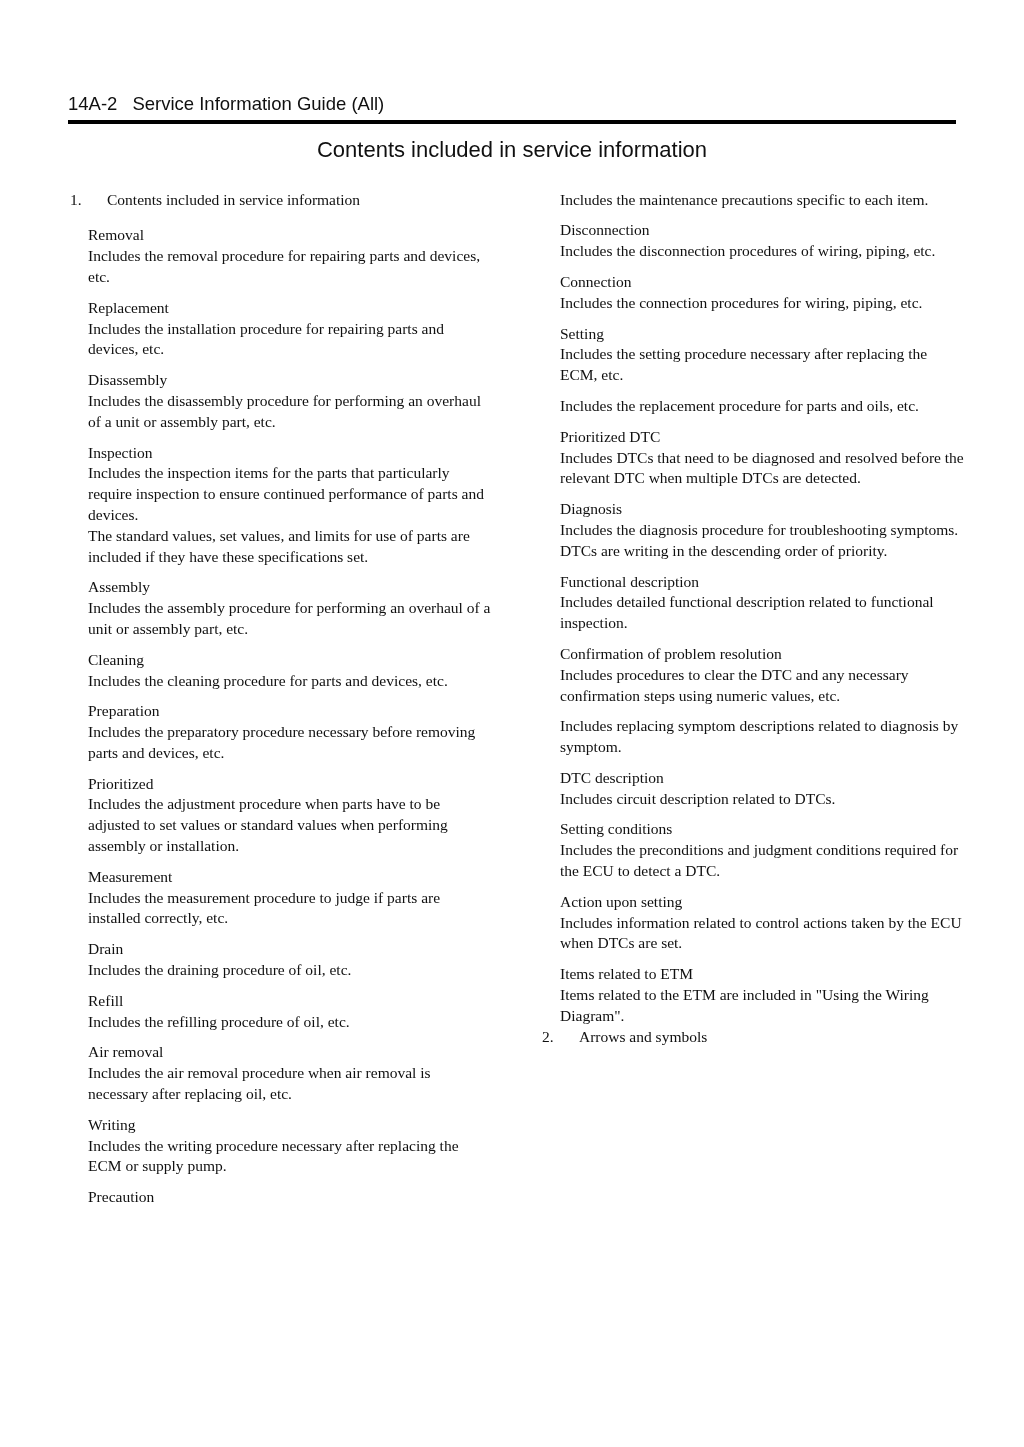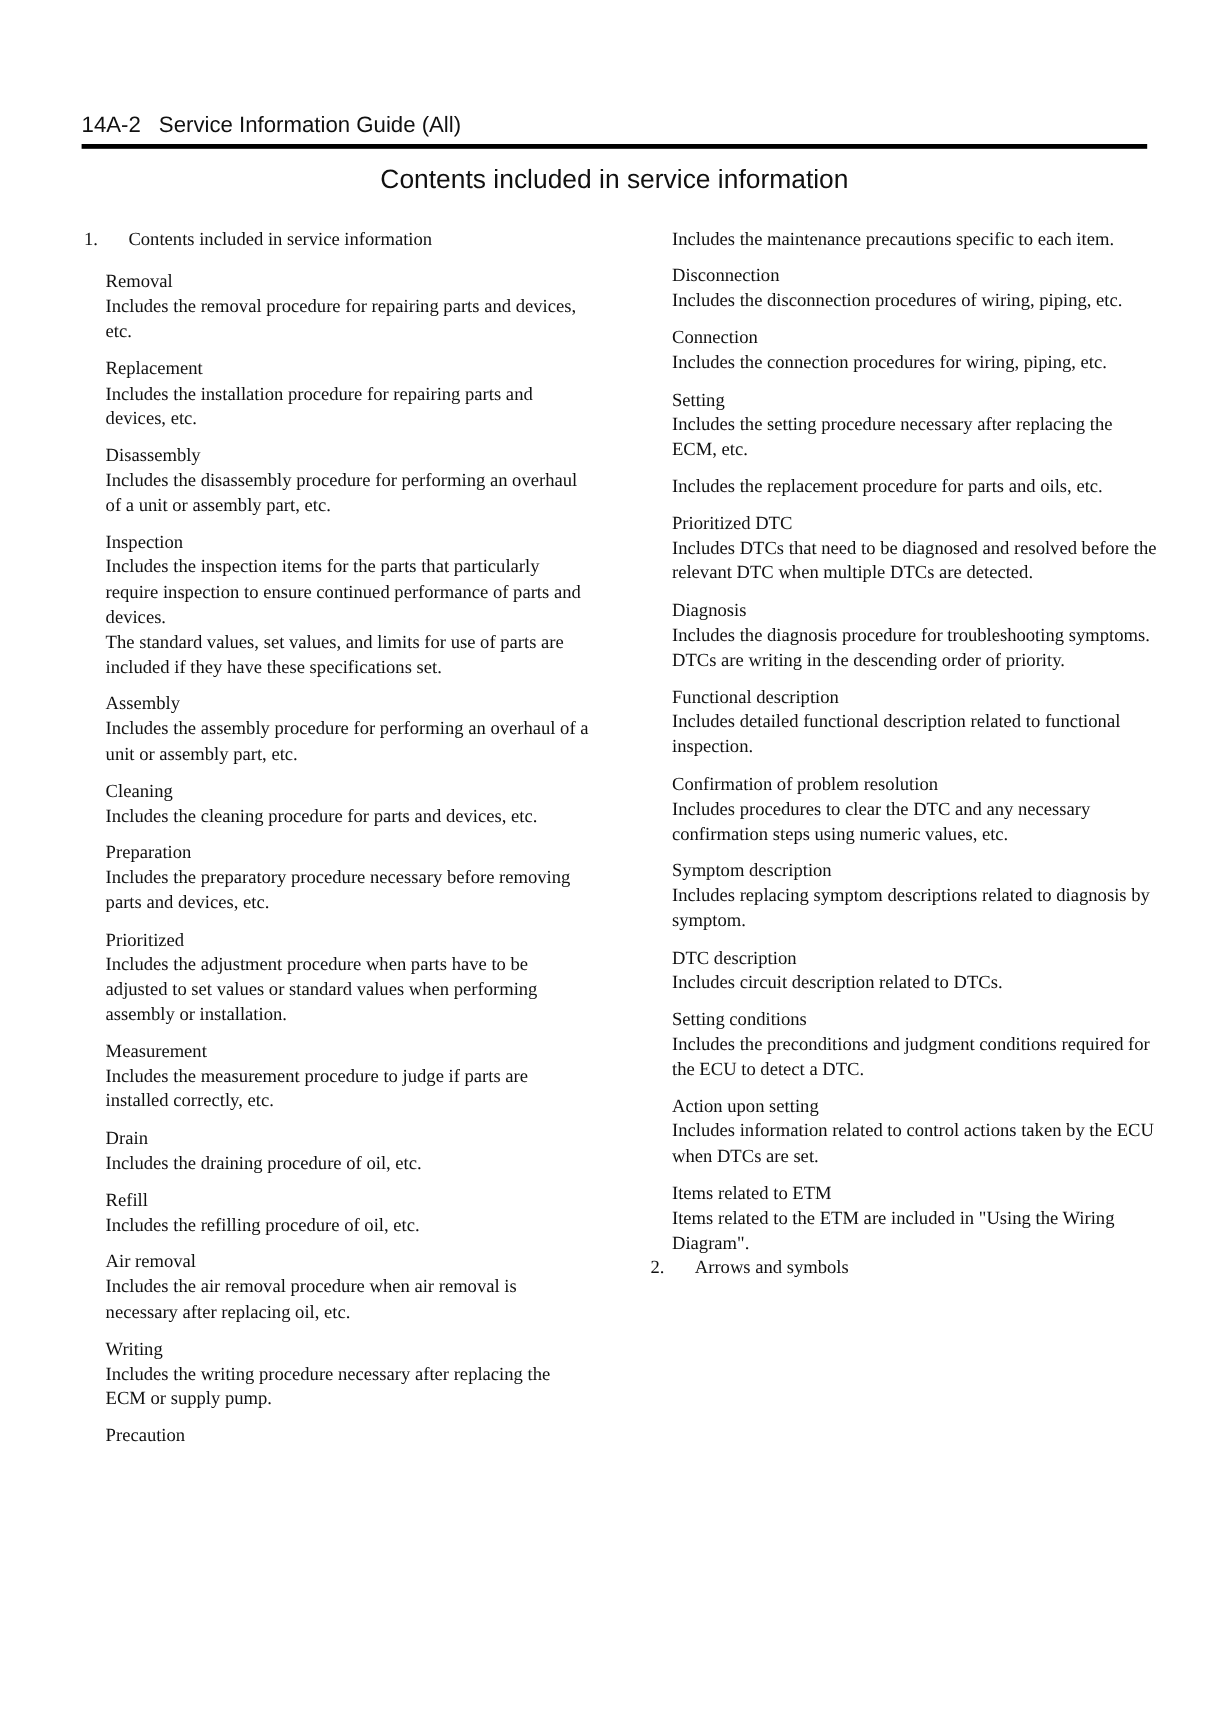"Symptom description" div.item-name { html: <div>Symptom description</div> -> none }
